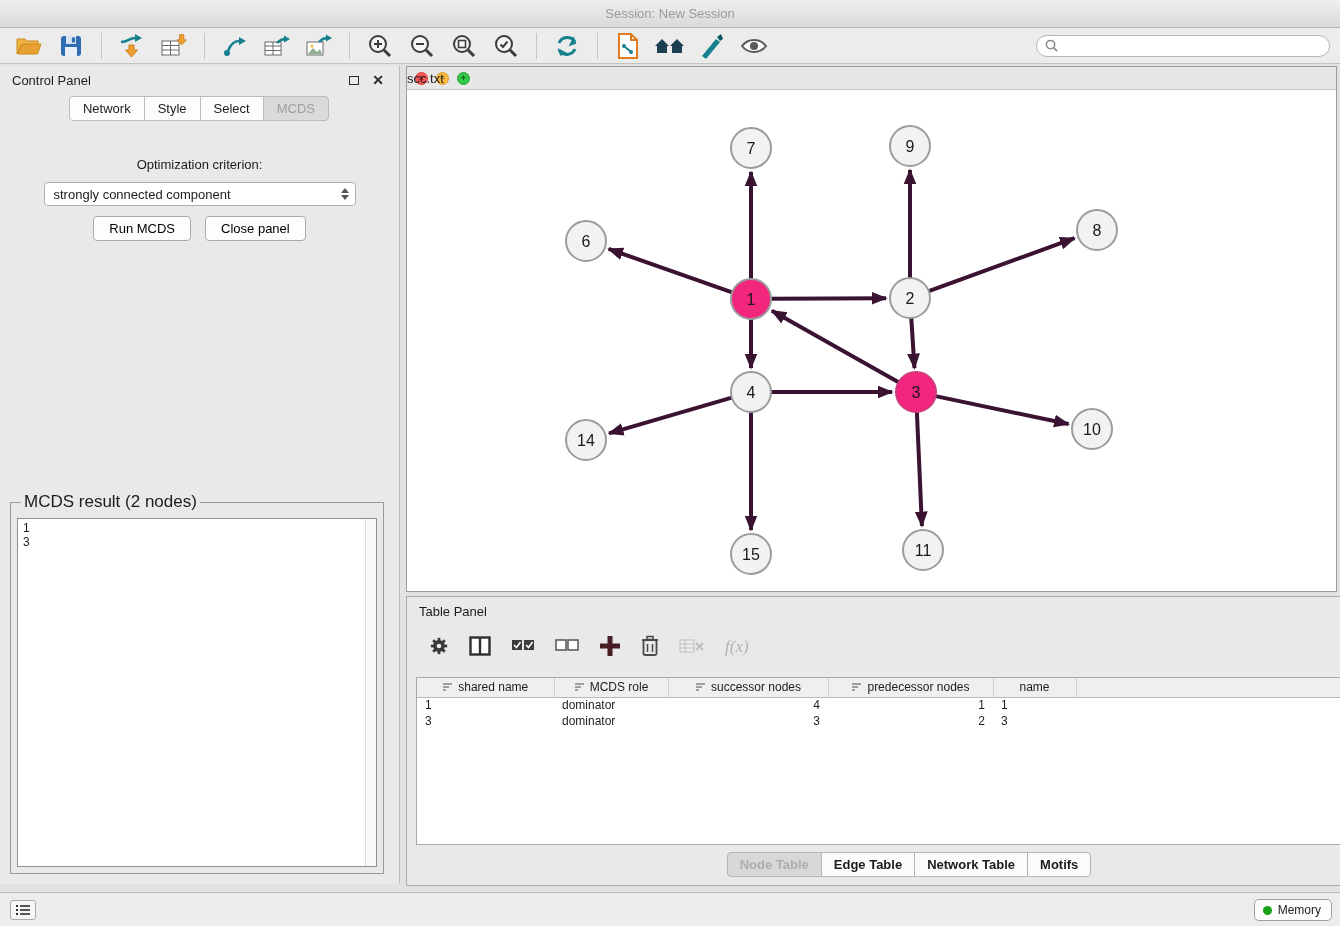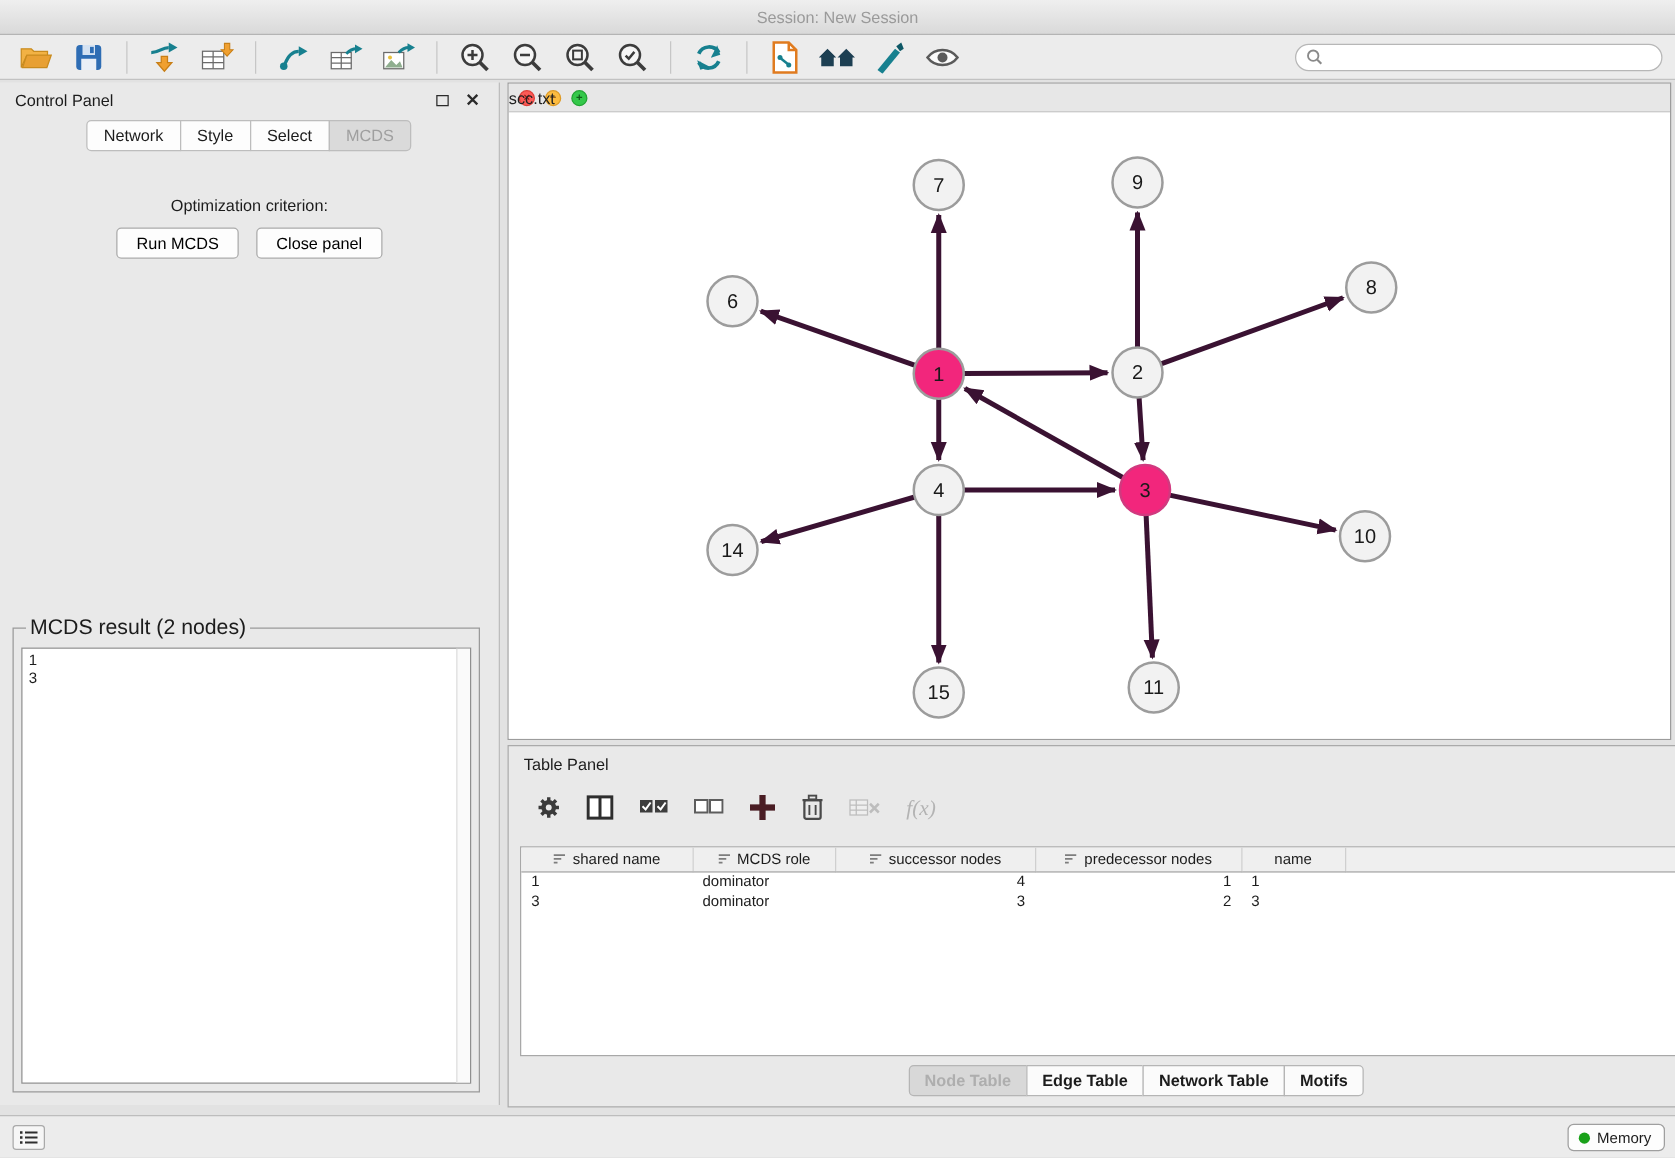"strongly connected component" div.selectbox { html: none -> <div> <span>strongly connected component</span> <span></span> <span> <span></span> <span></span> </span> </div> }
